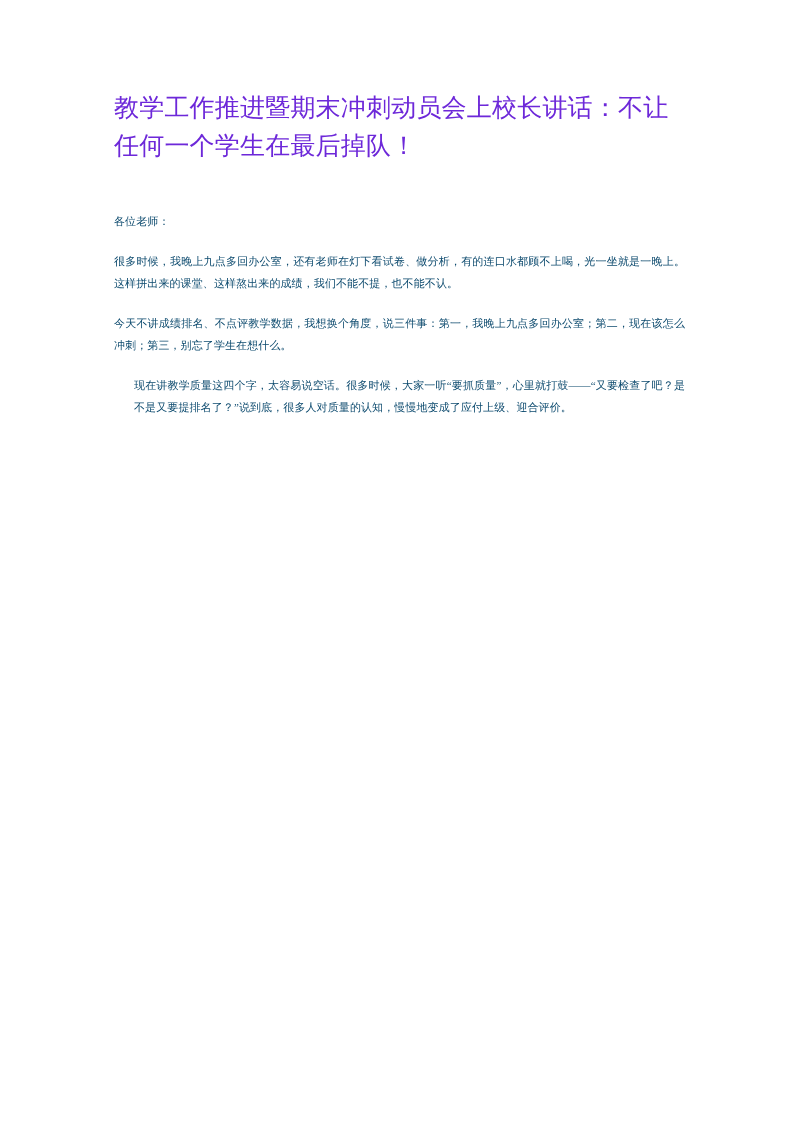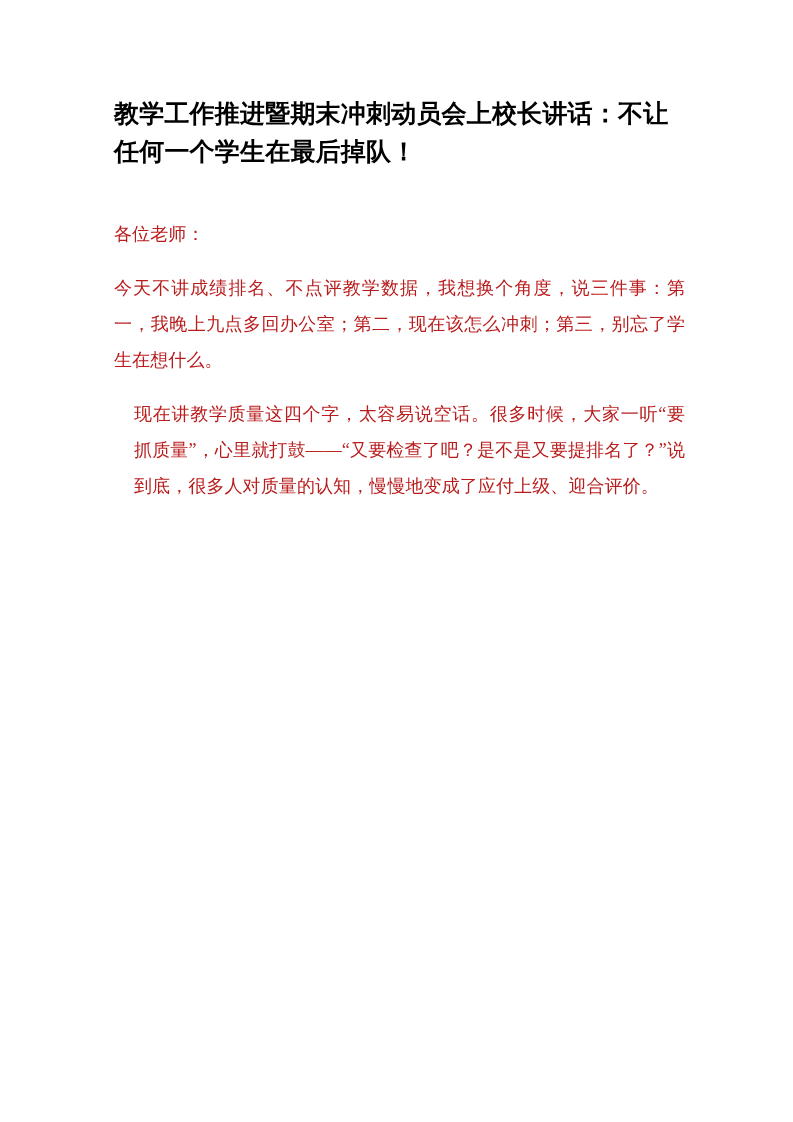"教学工作推进暨期末冲刺动员会上校长讲话：不让任何一个学生在最后掉队！" .doc-title { color: #000000 -> #6d28d9; font-weight: bold -> normal; margin: 6px 0 46px 0 -> 0 0 46px 0 }
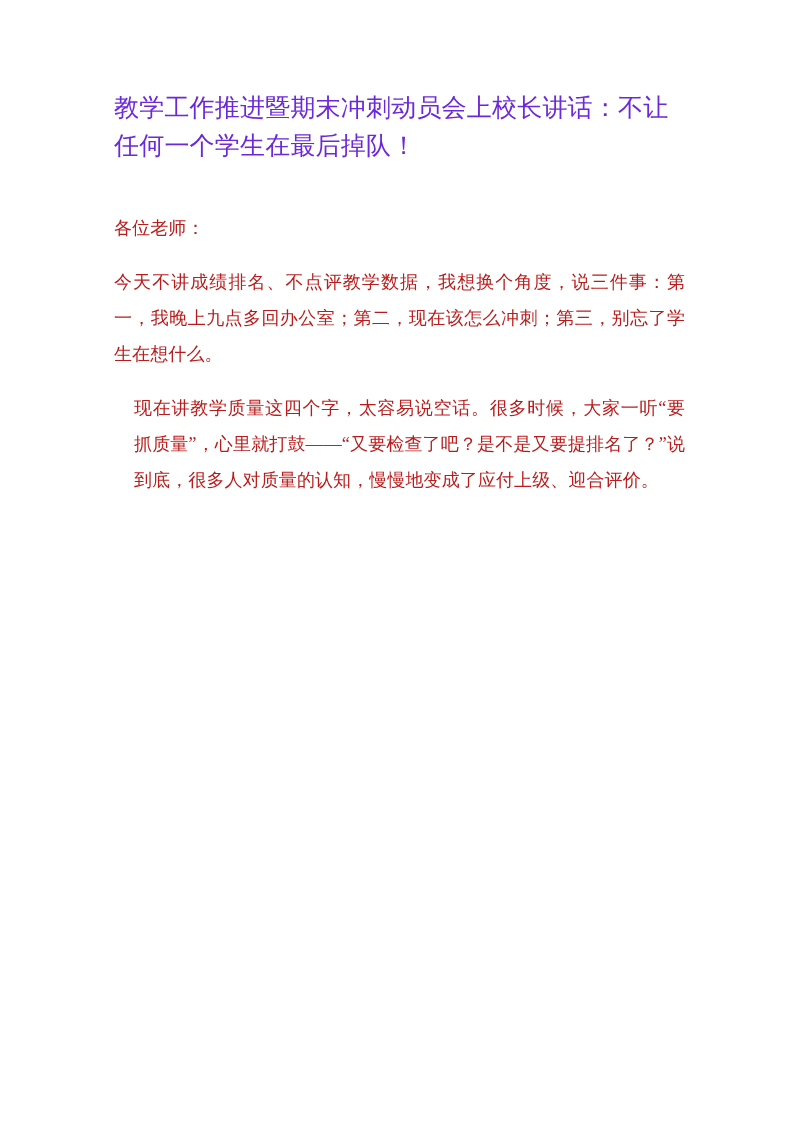"各位老师：" .para { color: #b91c1c -> #0c4a6e; font-size: 18px -> 11px }
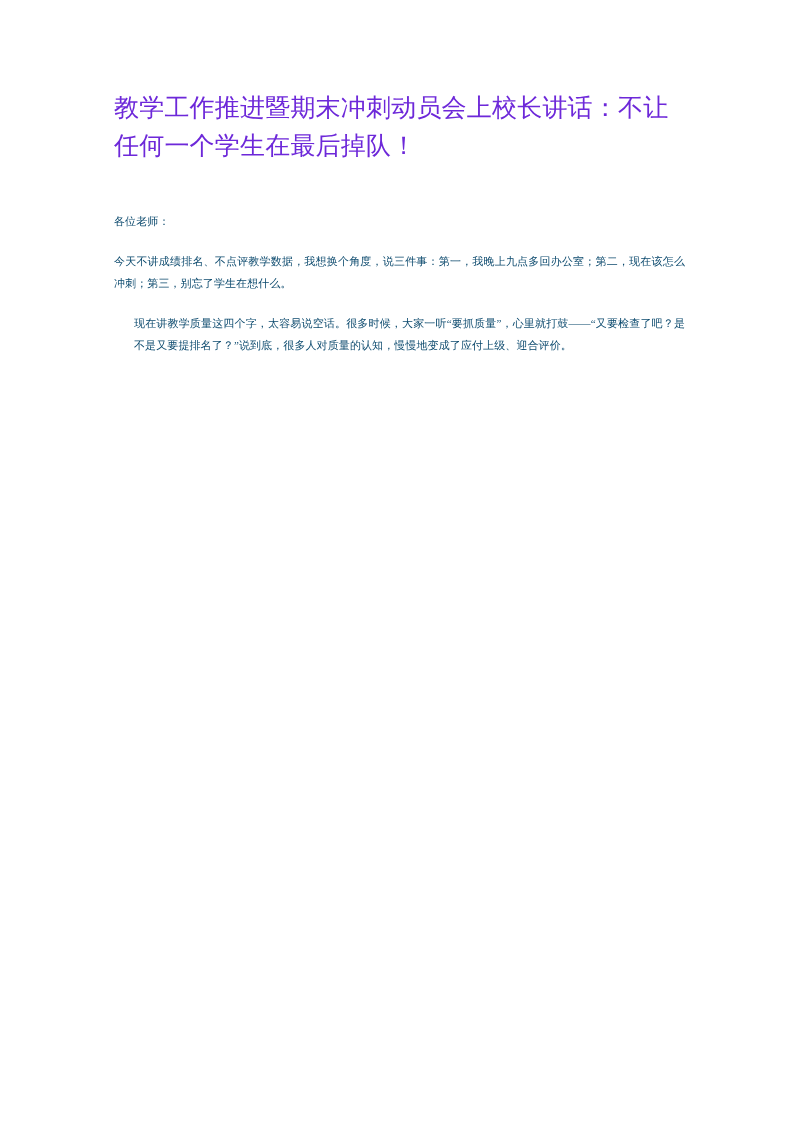"很多时候，我晚上九点多回办公室，还有老师在灯下看试卷、做分析，有的连口水都顾不上" p.para { html: none -> <p>很多时候，我晚上九点多回办公室，还有老师在灯下看试卷、做分析，有的连口水都顾不上喝，光一坐就是一晚上。这样拼出来的课堂、这样熬出来的成绩，我们不能不提，也不能不认。</p> }
